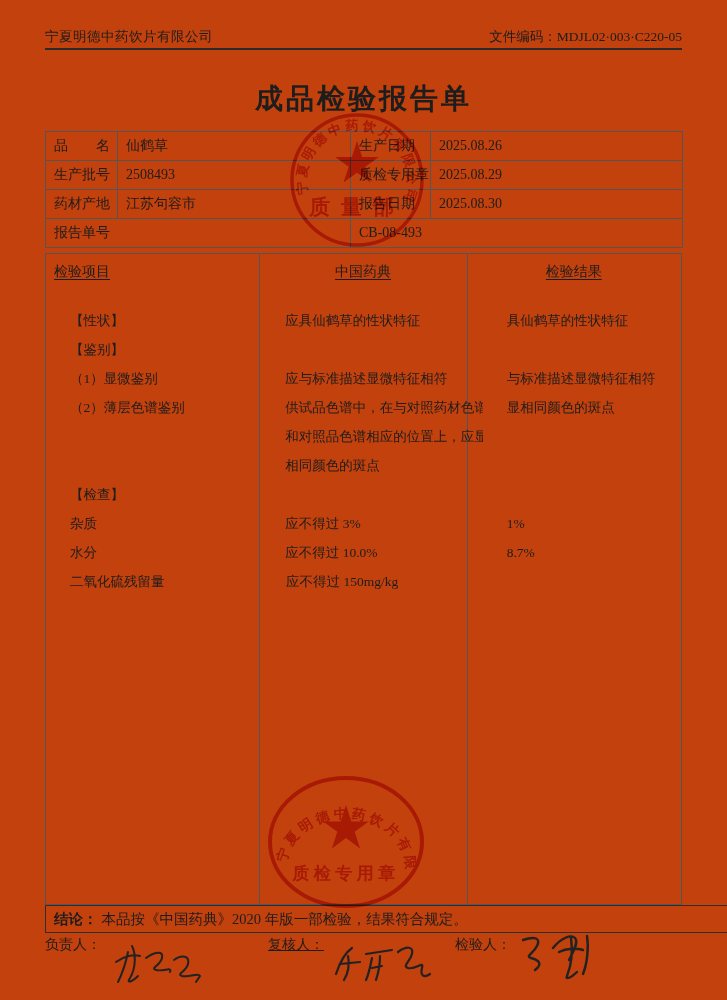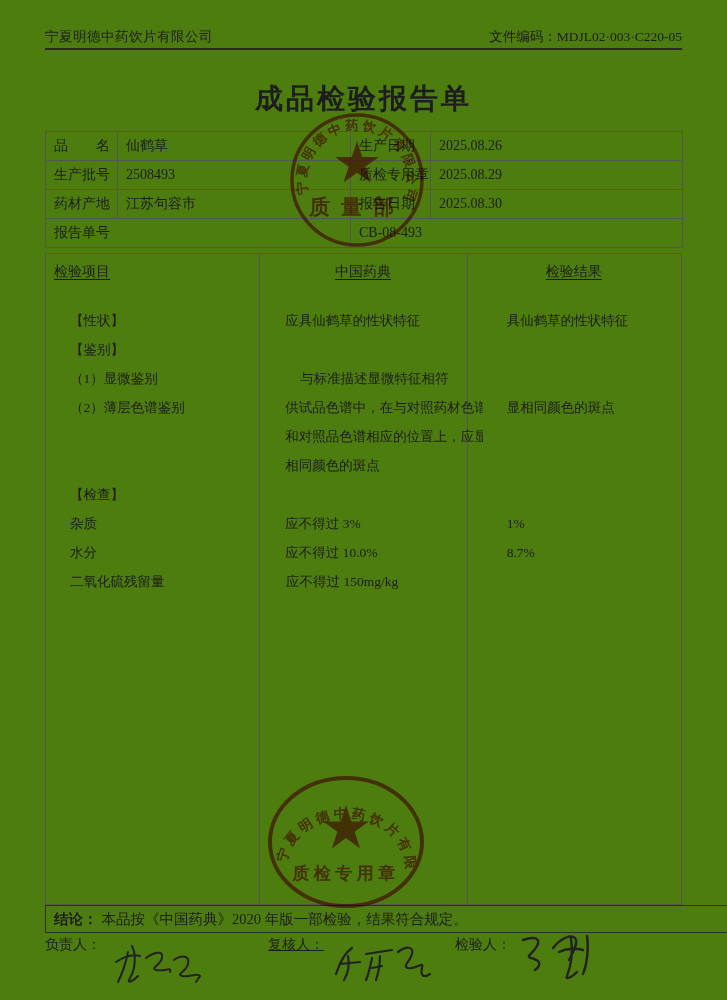"宁夏明德中药饮片有限公司" .page { background: #4d7c0f -> #c2410c }
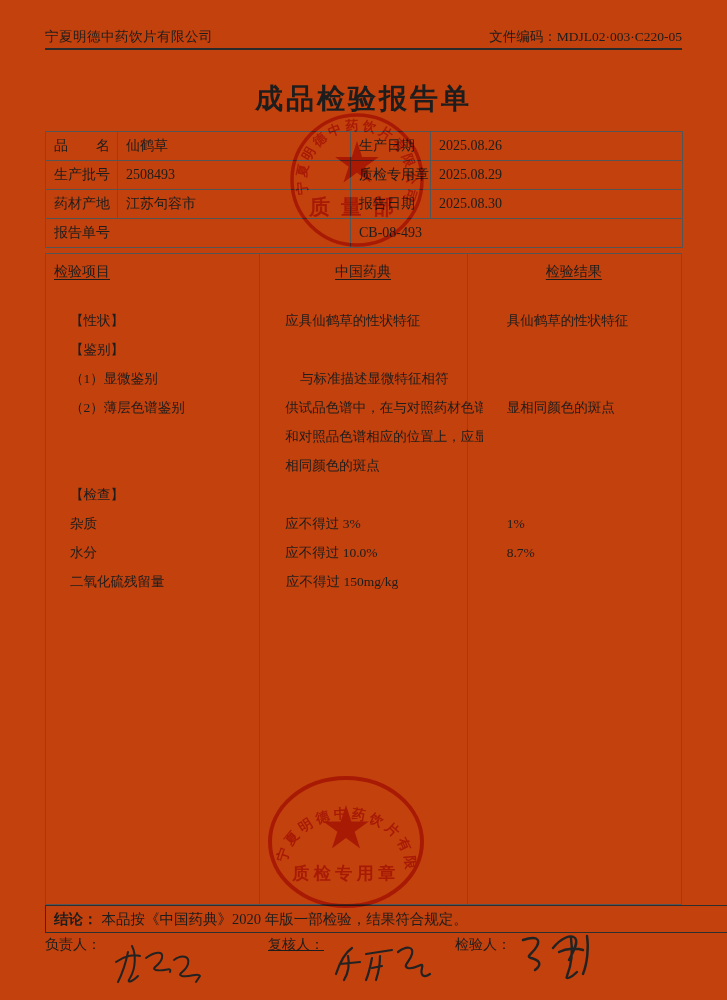"应与标准描述显微特征相符" div.dc { html: none -> <div>应与标准描述显微特征相符</div> }
